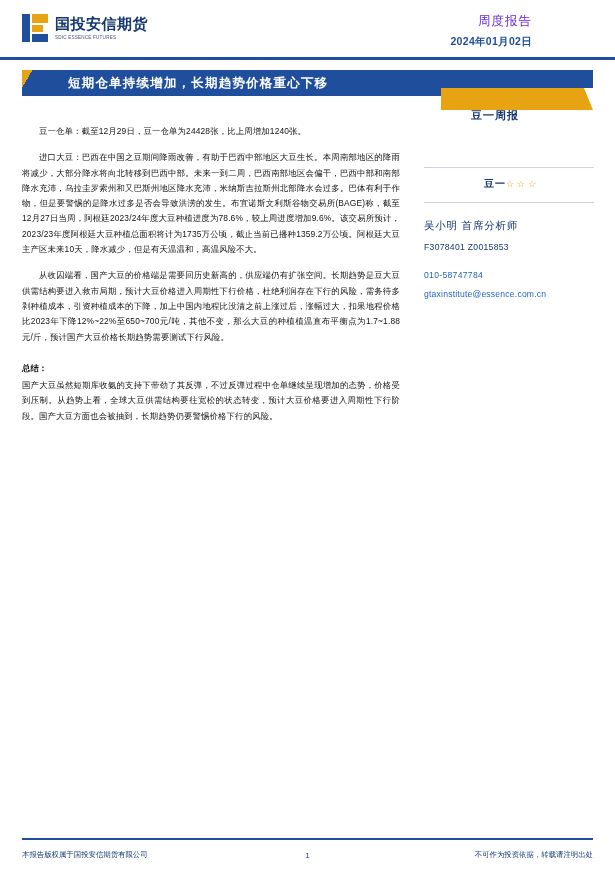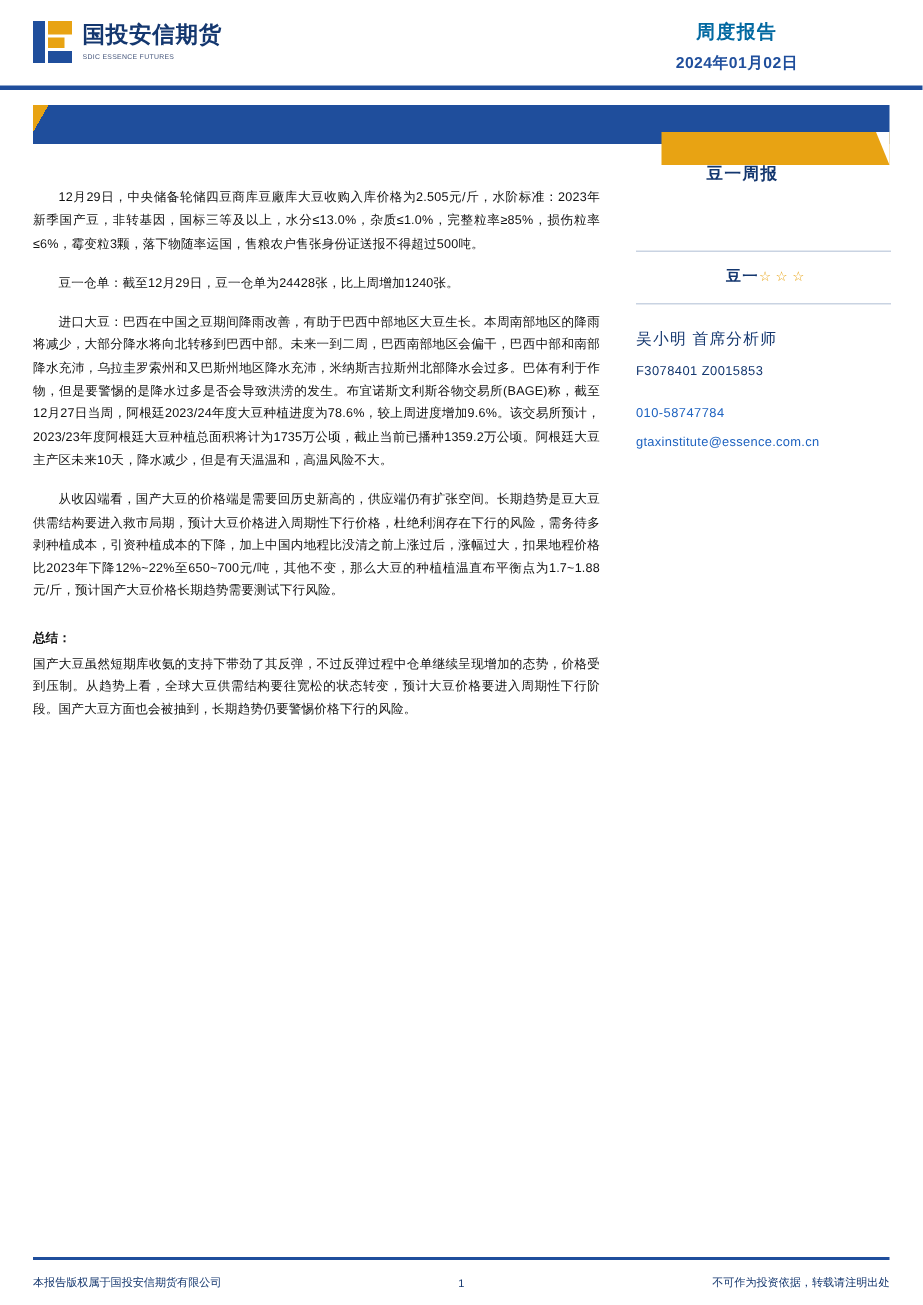"周度报告" .report-kind { color: #0369a1 -> #6d28d9; font-weight: bold -> normal; text-align: center -> none }
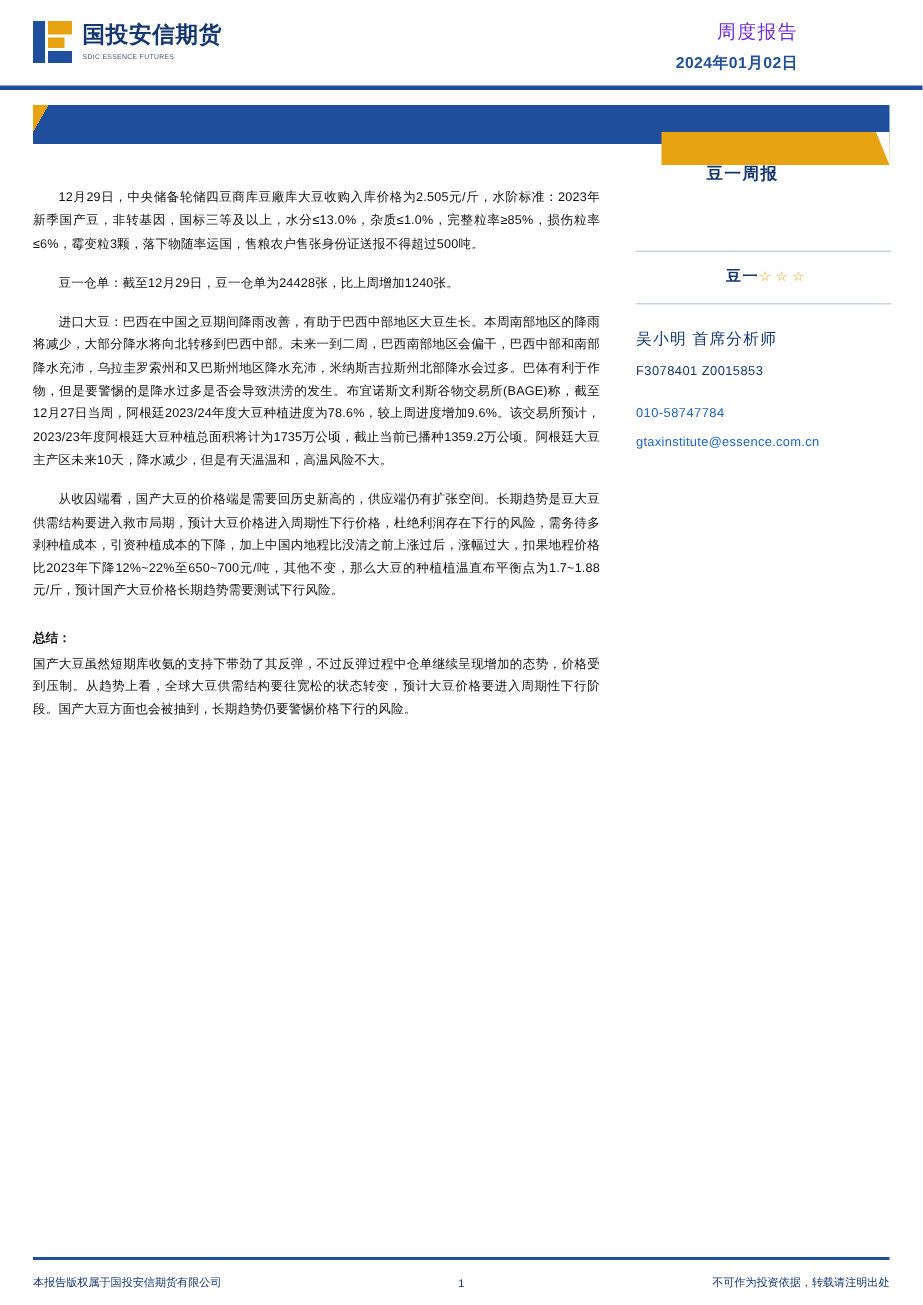"短期仓单持续增加，长期趋势价格重心下移" div.doc-title { html: none -> <div>短期仓单持续增加，长期趋势价格重心下移</div> }
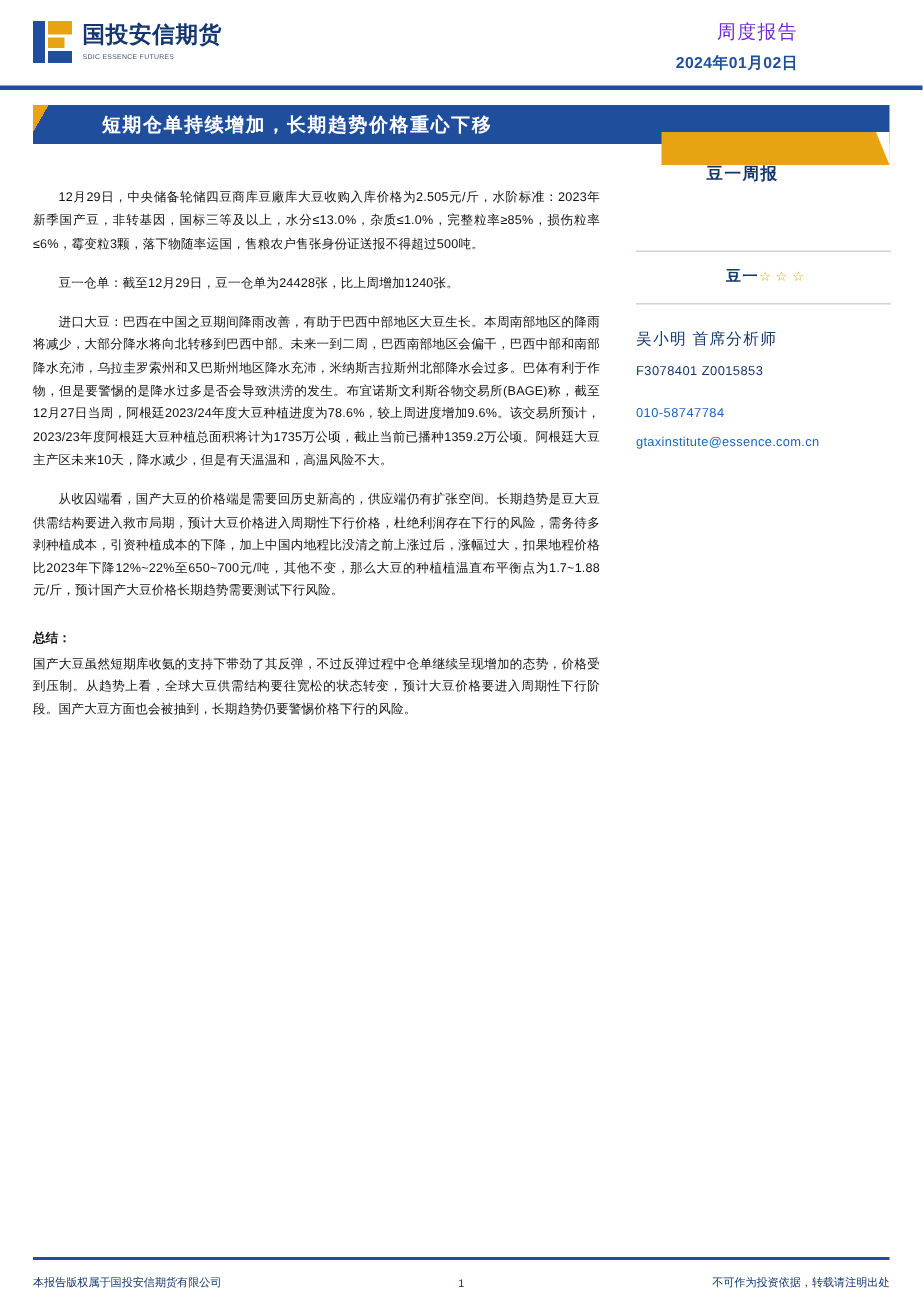"12月29日，中央储备轮储四豆商库豆廠库大豆收购入库价格为2.505元/斤，水阶" p.para { html: <p>12月29日，中央储备轮储四豆商库豆廠库大豆收购入库价格为2.505元/斤，水阶标准：2023年新季国产豆，非转基因，国标三等及以上，水分≤13.0%，杂质≤1.0%，完整粒率≥85%，损伤粒率≤6%，霉变粒3颗，落下物随率运国，售粮农户售张身份证送报不得超过500吨。</p> -> none }
